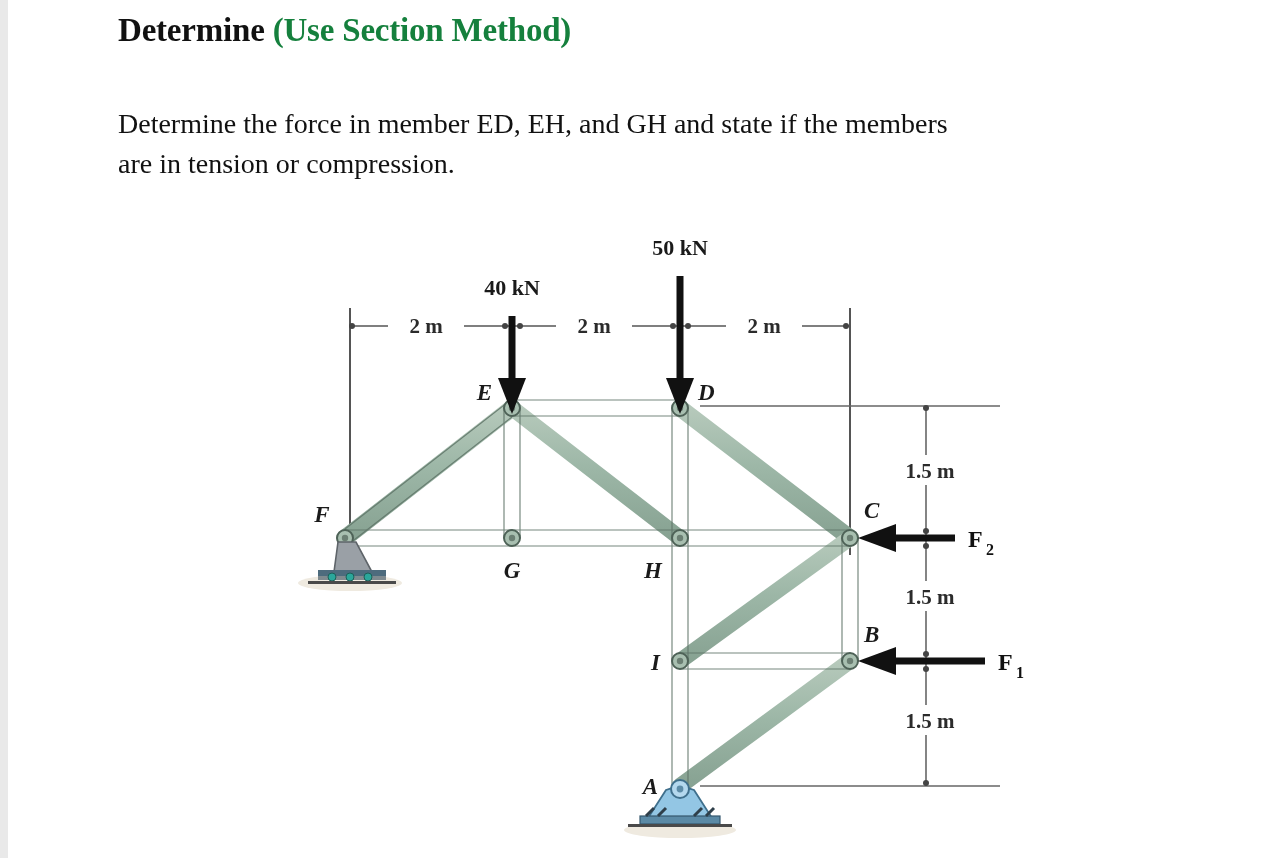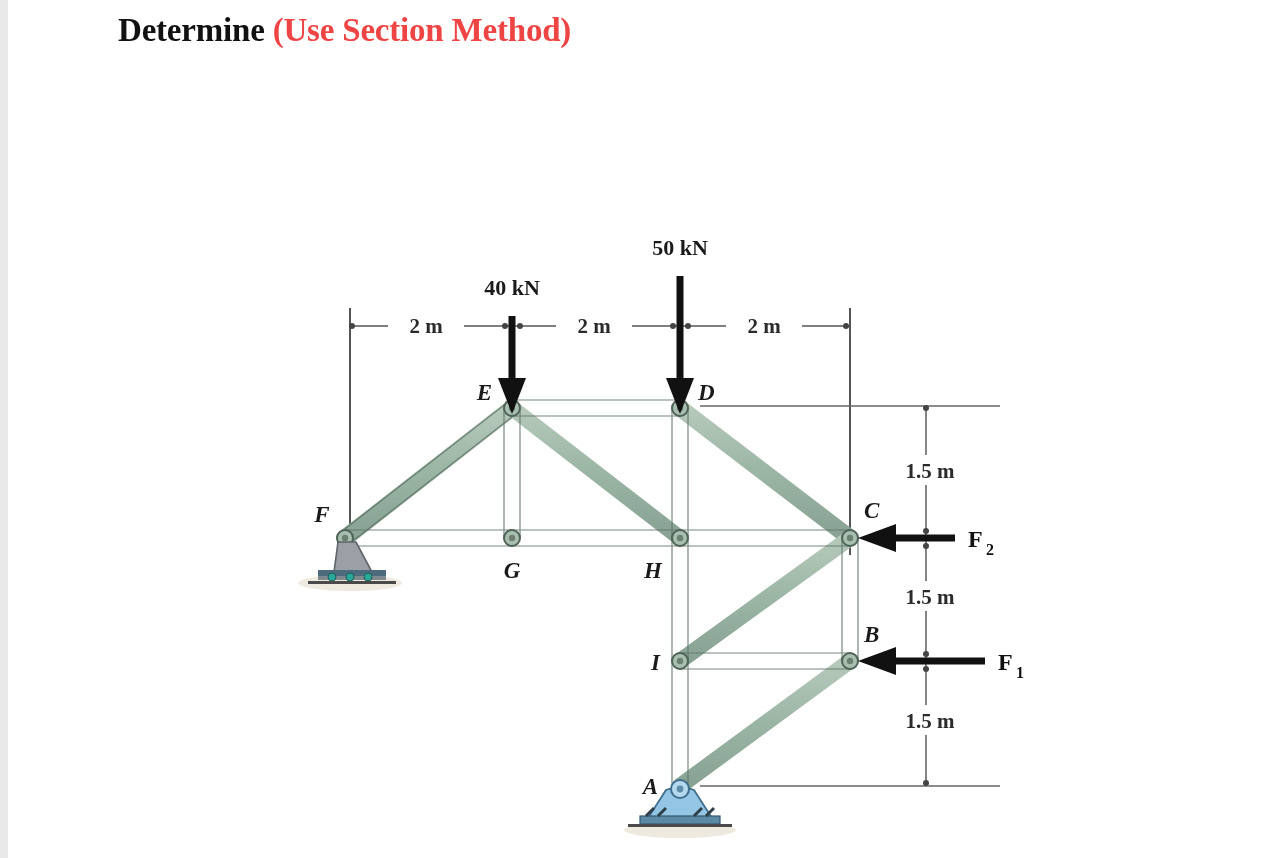"(Use Section Method)" #title .accent { color: #ef4444 -> #15803d }
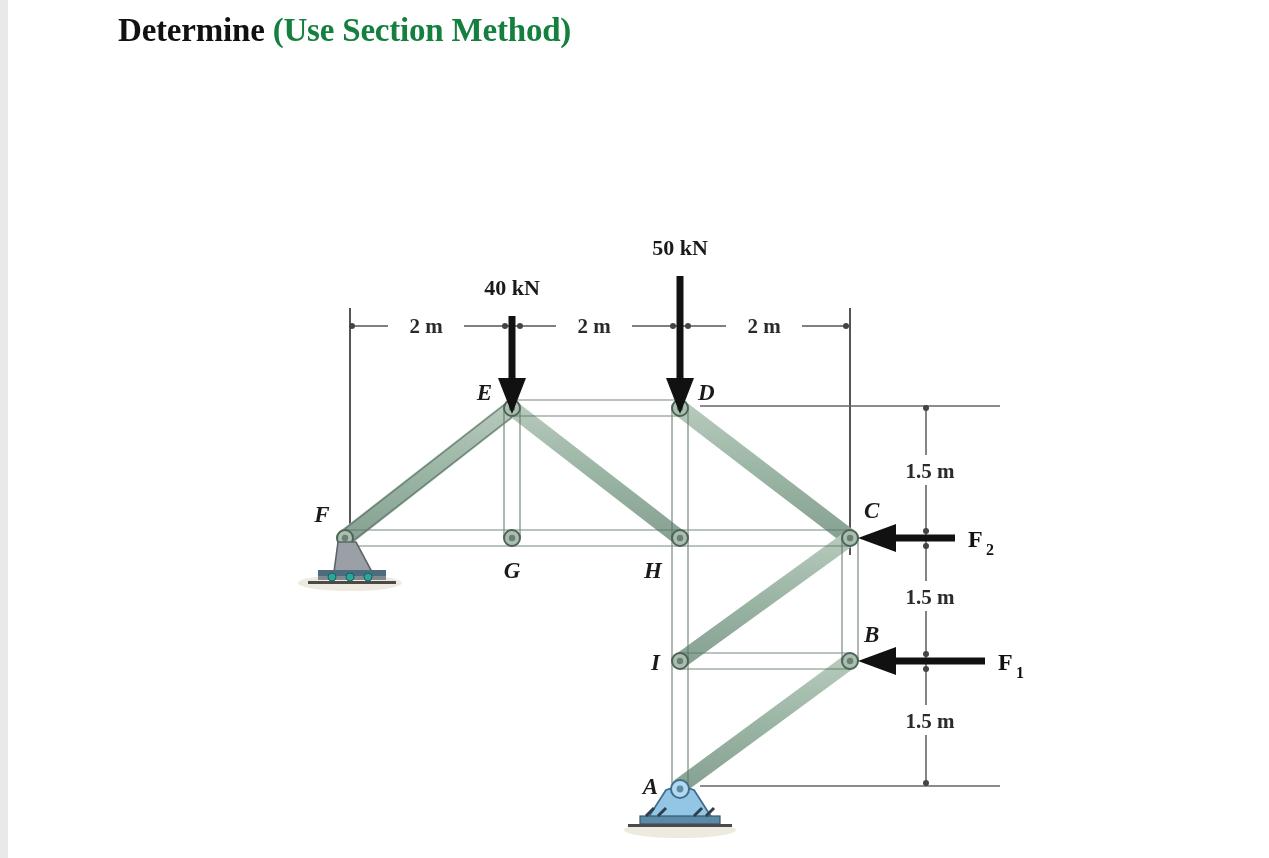"Determine the force in member" div { html: none -> <div>Determine the force in member ED, EH, and GH and state if the members are in tension or compression.</div> }
